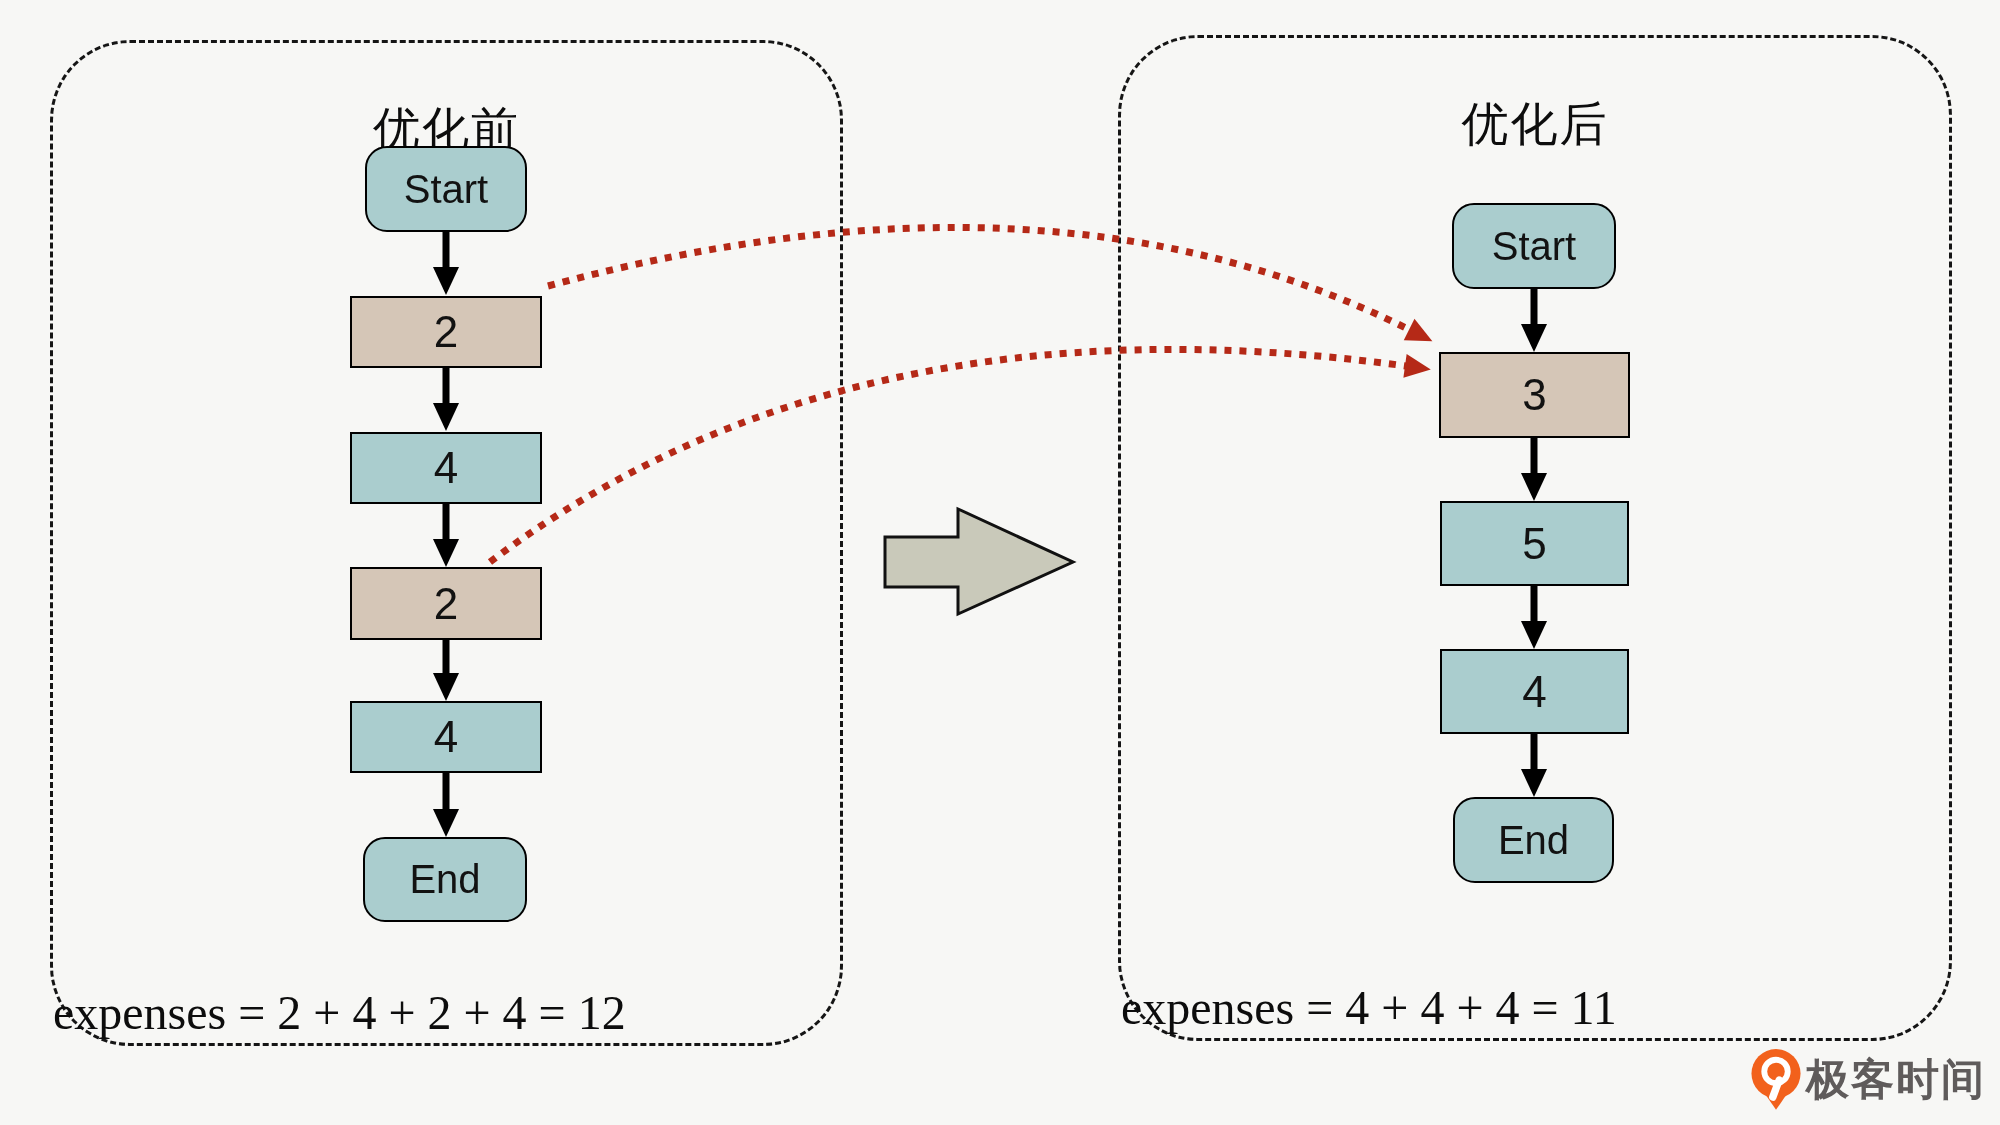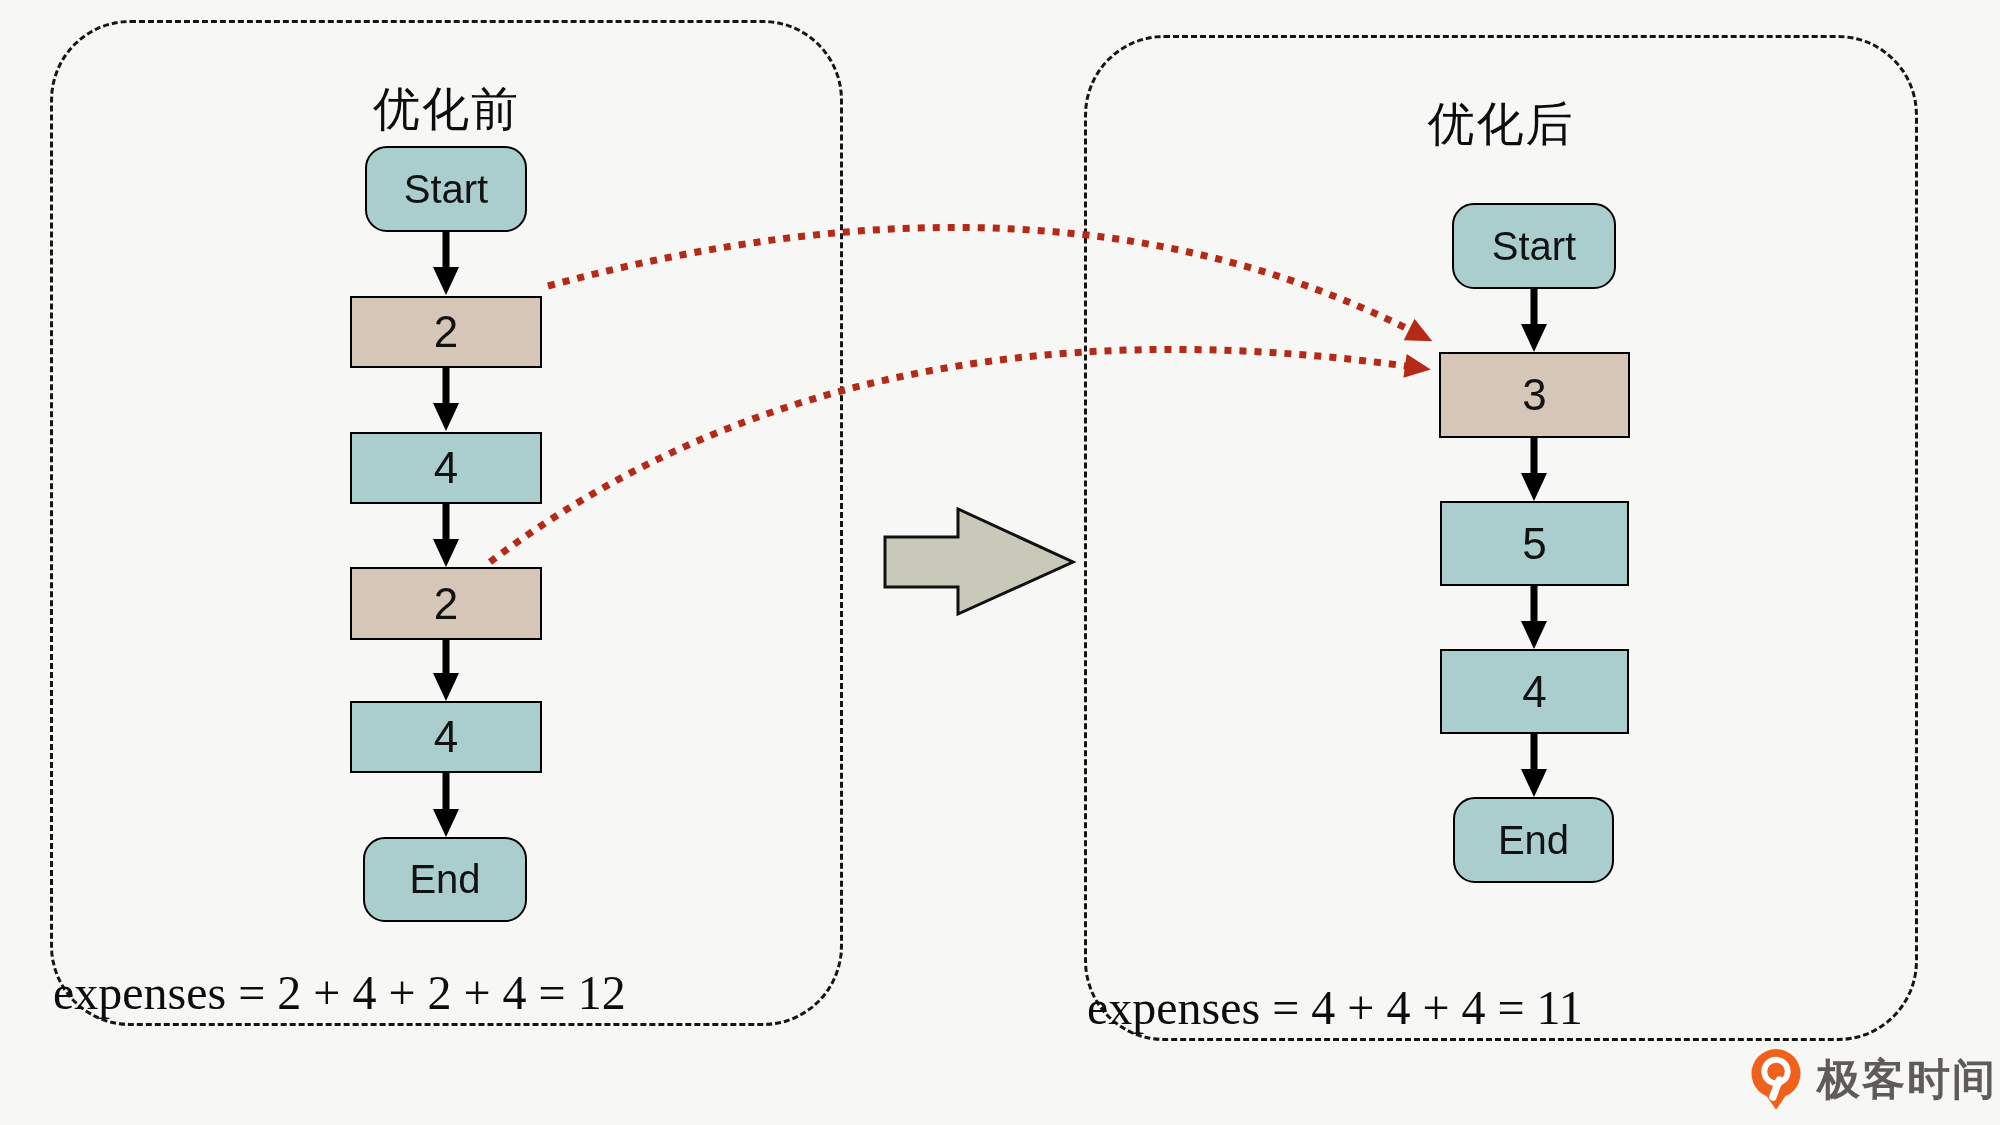"优化前" .panel-left { top: 20px -> 40px }
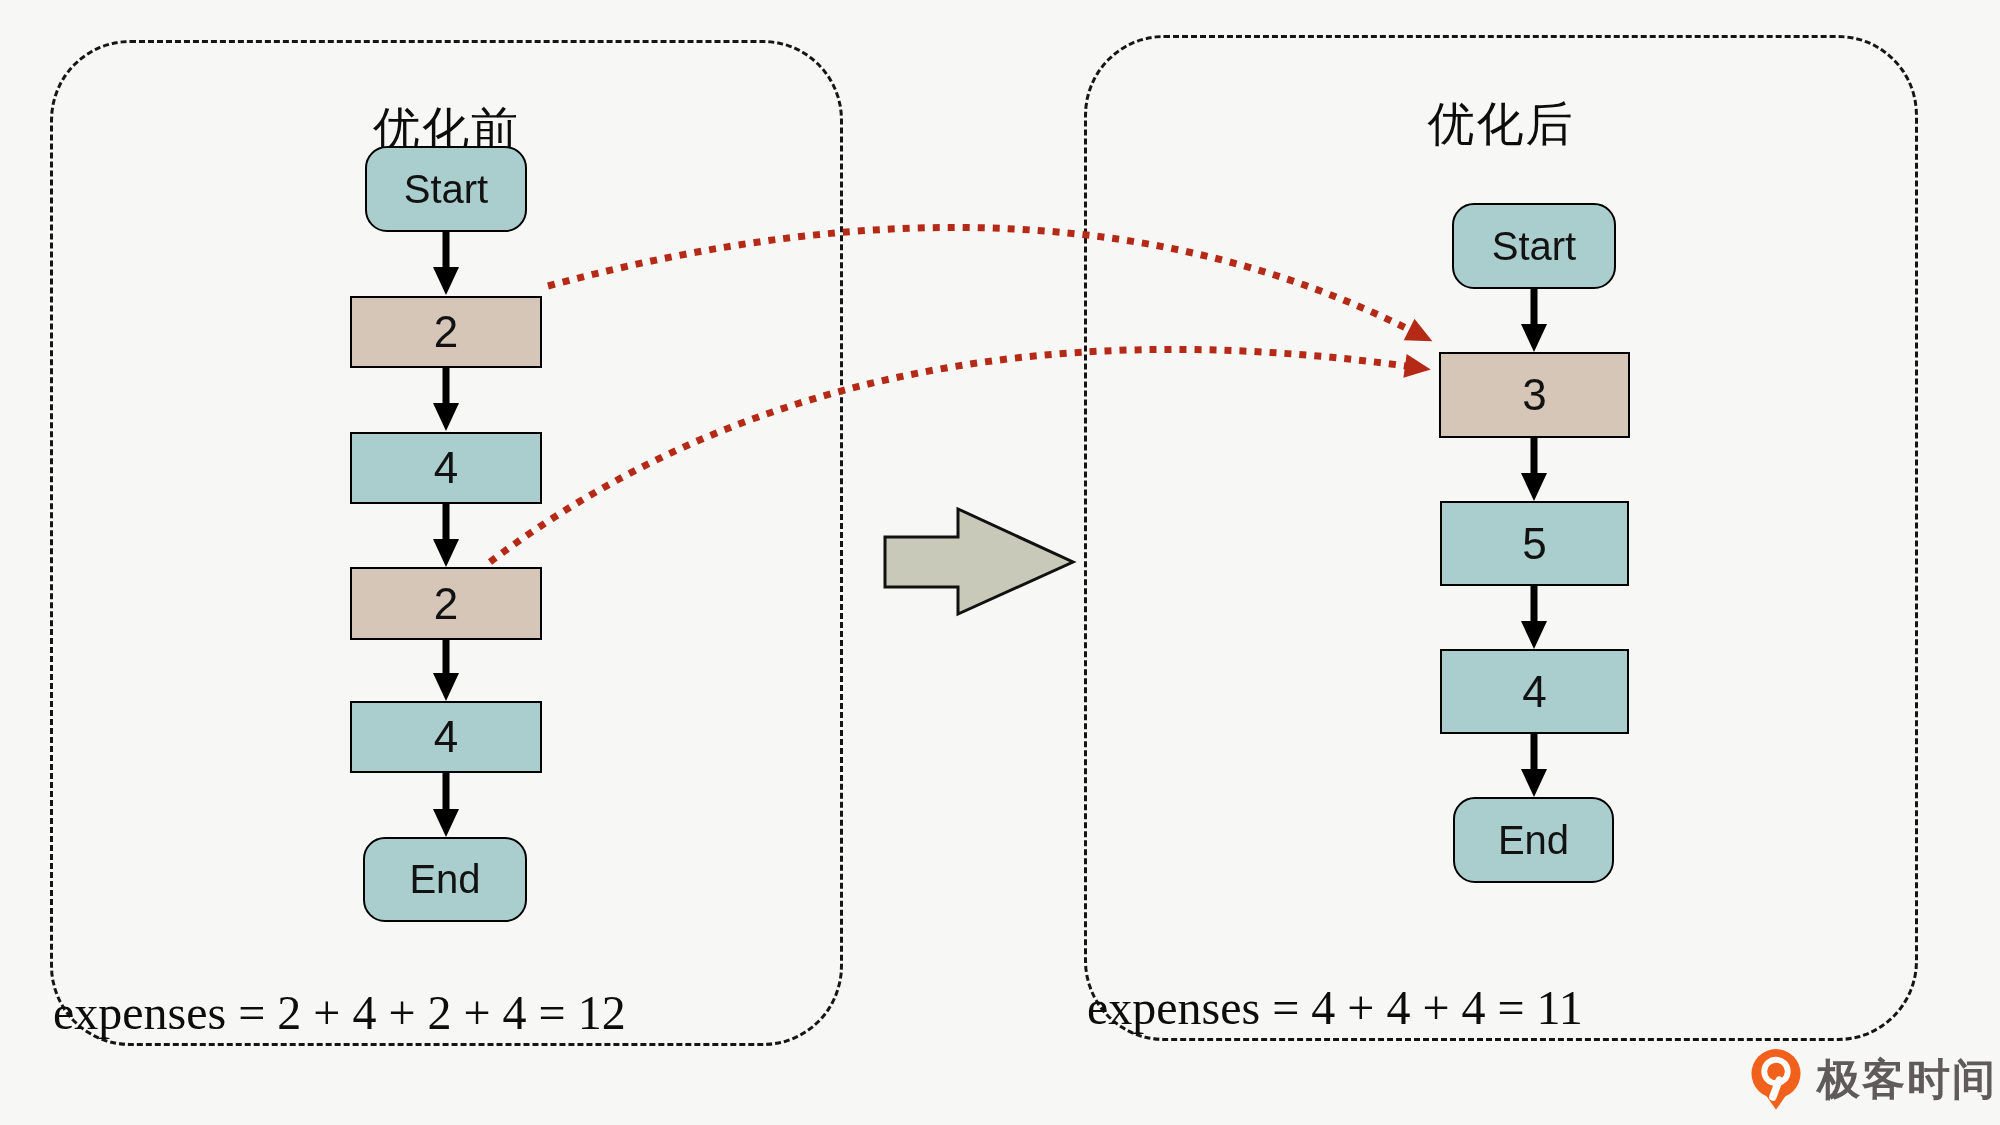"优化后" .panel-right { left: 1084px -> 1118px }
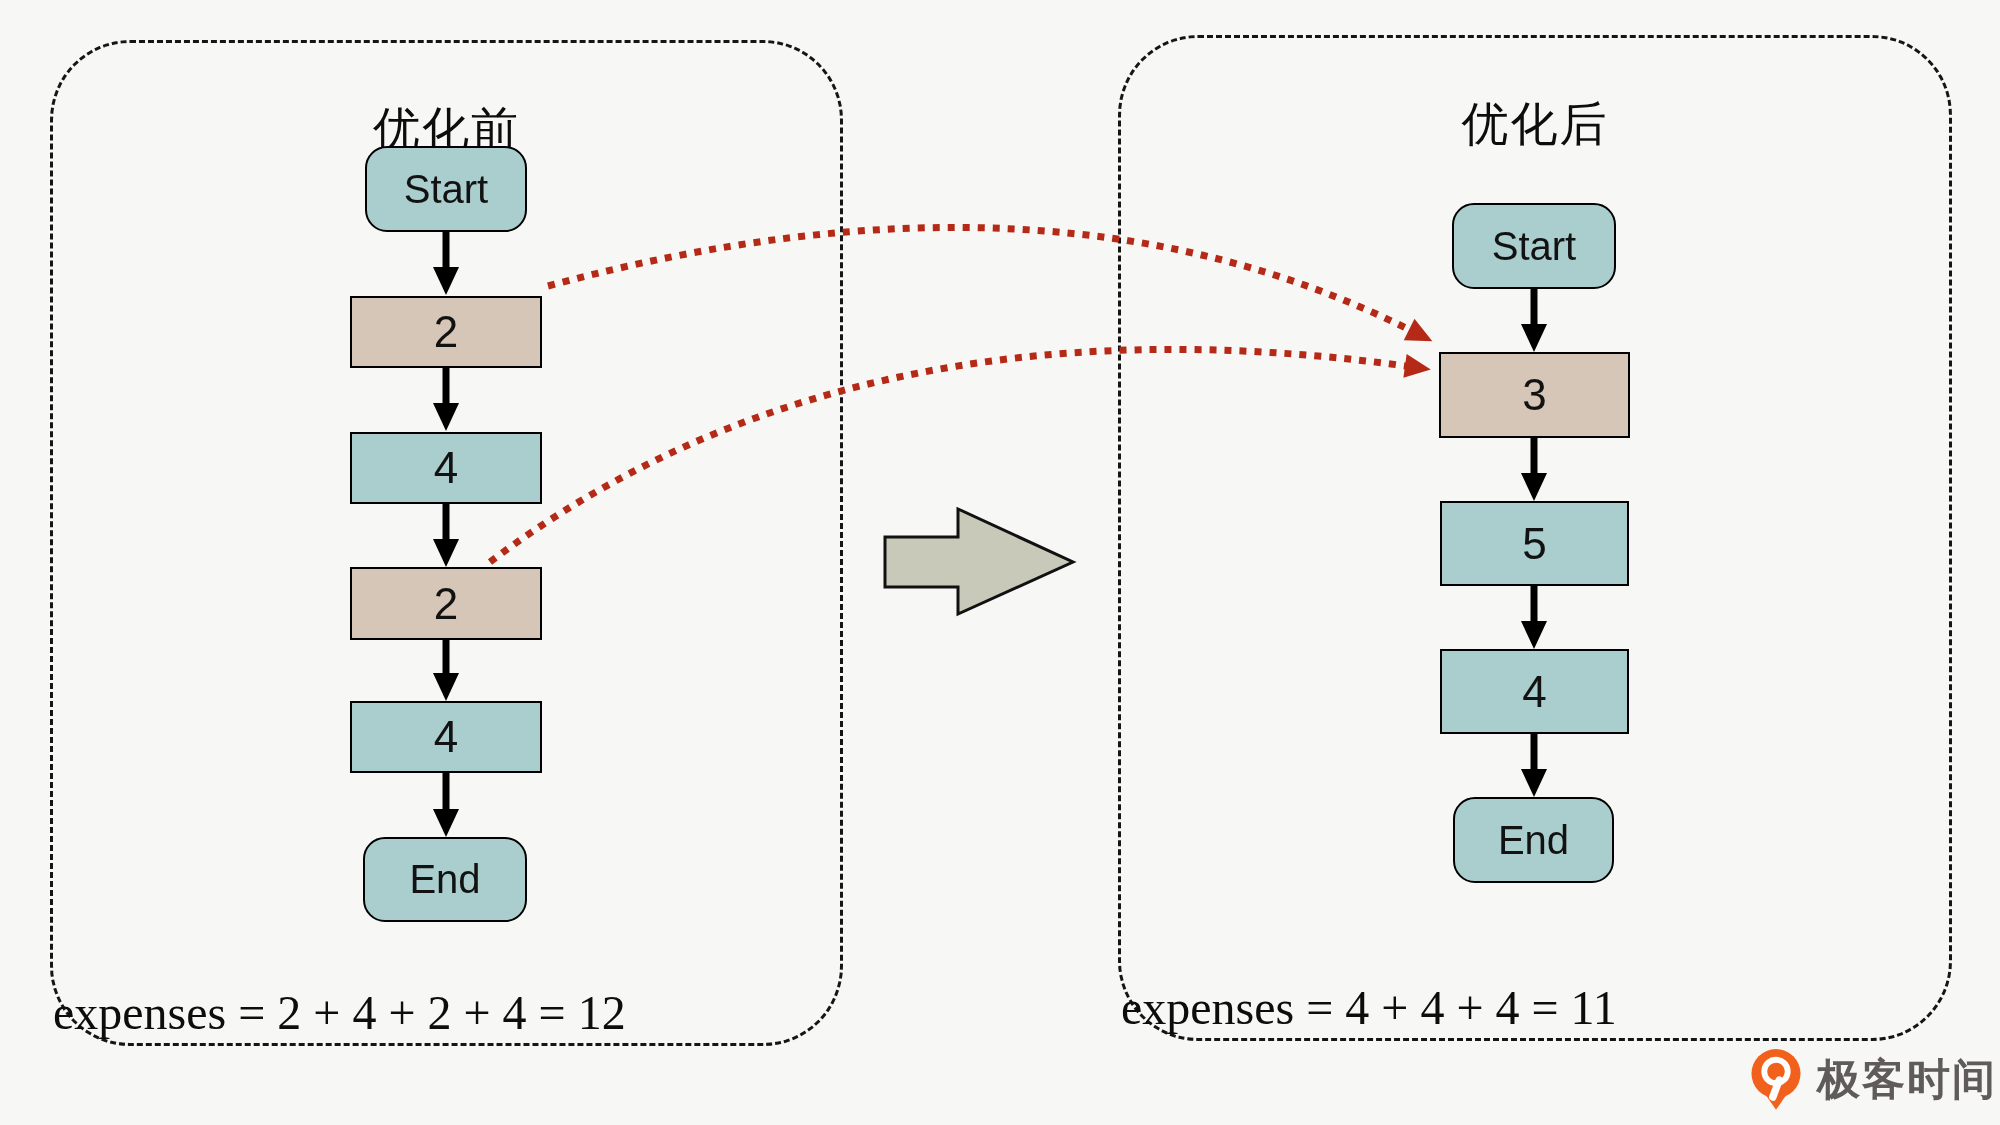"极客时间" .logo { gap: 15px -> 4px }
